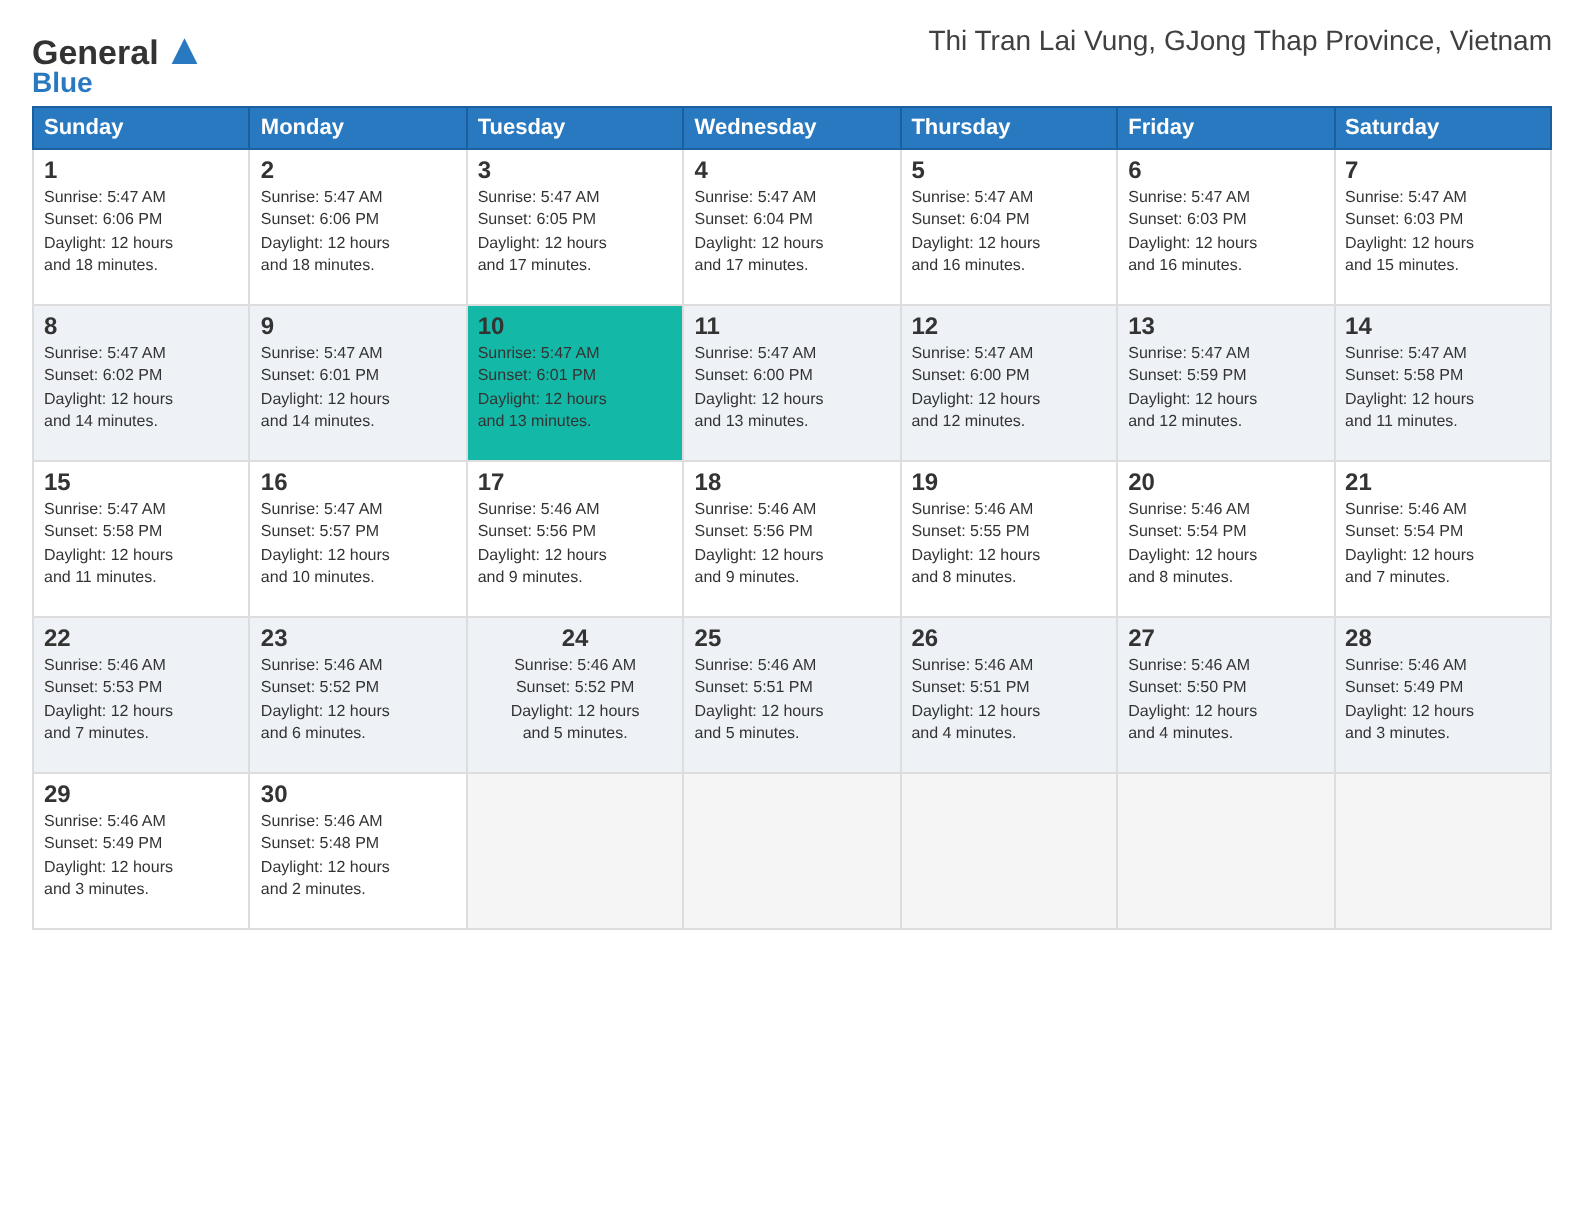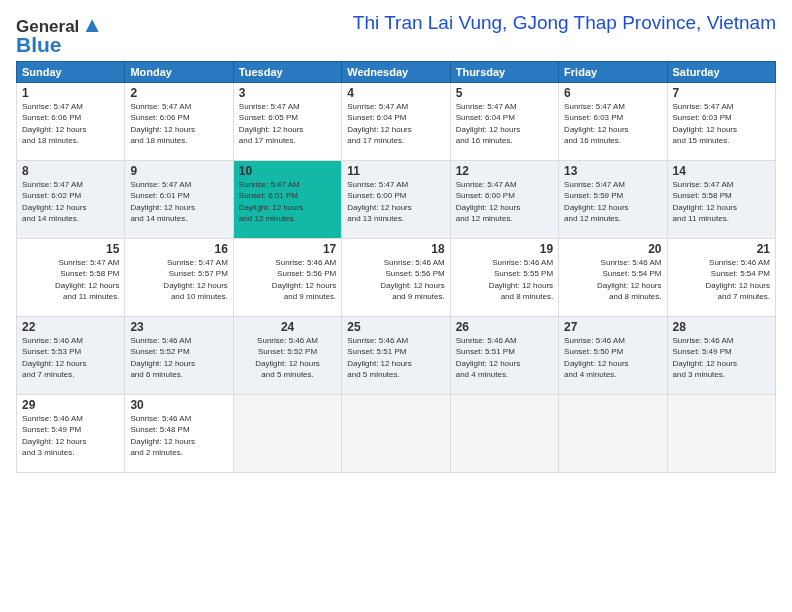"Thi Tran Lai Vung, GJong" .location-title { color: #1d4ed8 -> #404040; font-size: 19px -> 14px }
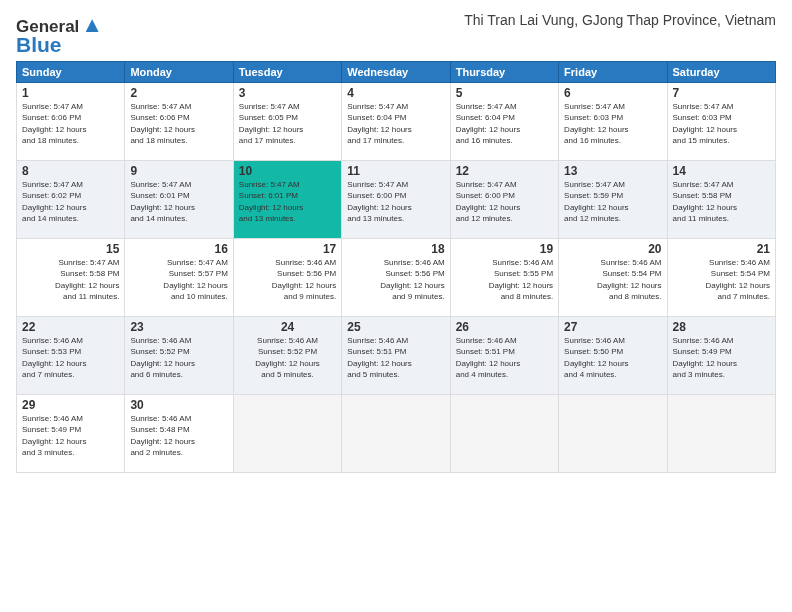"Blue" div { font-size: 21px -> 14px }
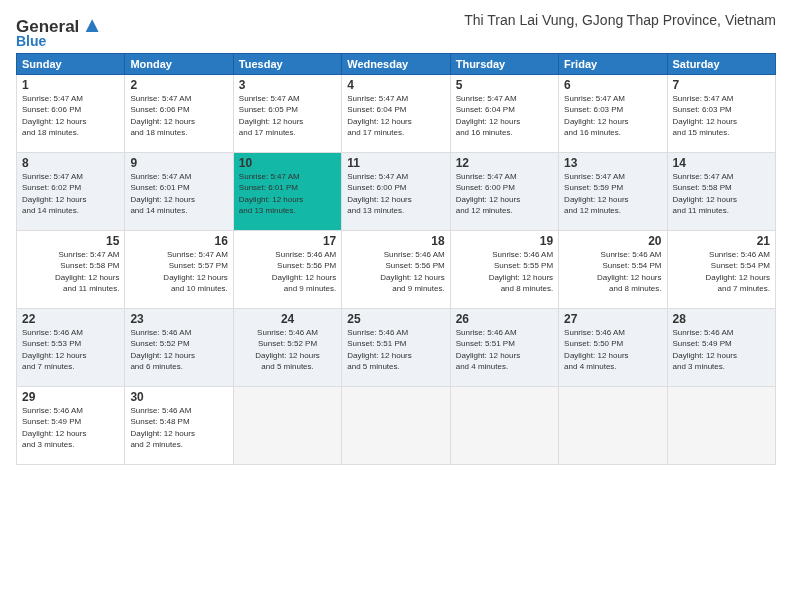"15" tr:nth-child(3) td { text-align: right -> none }
